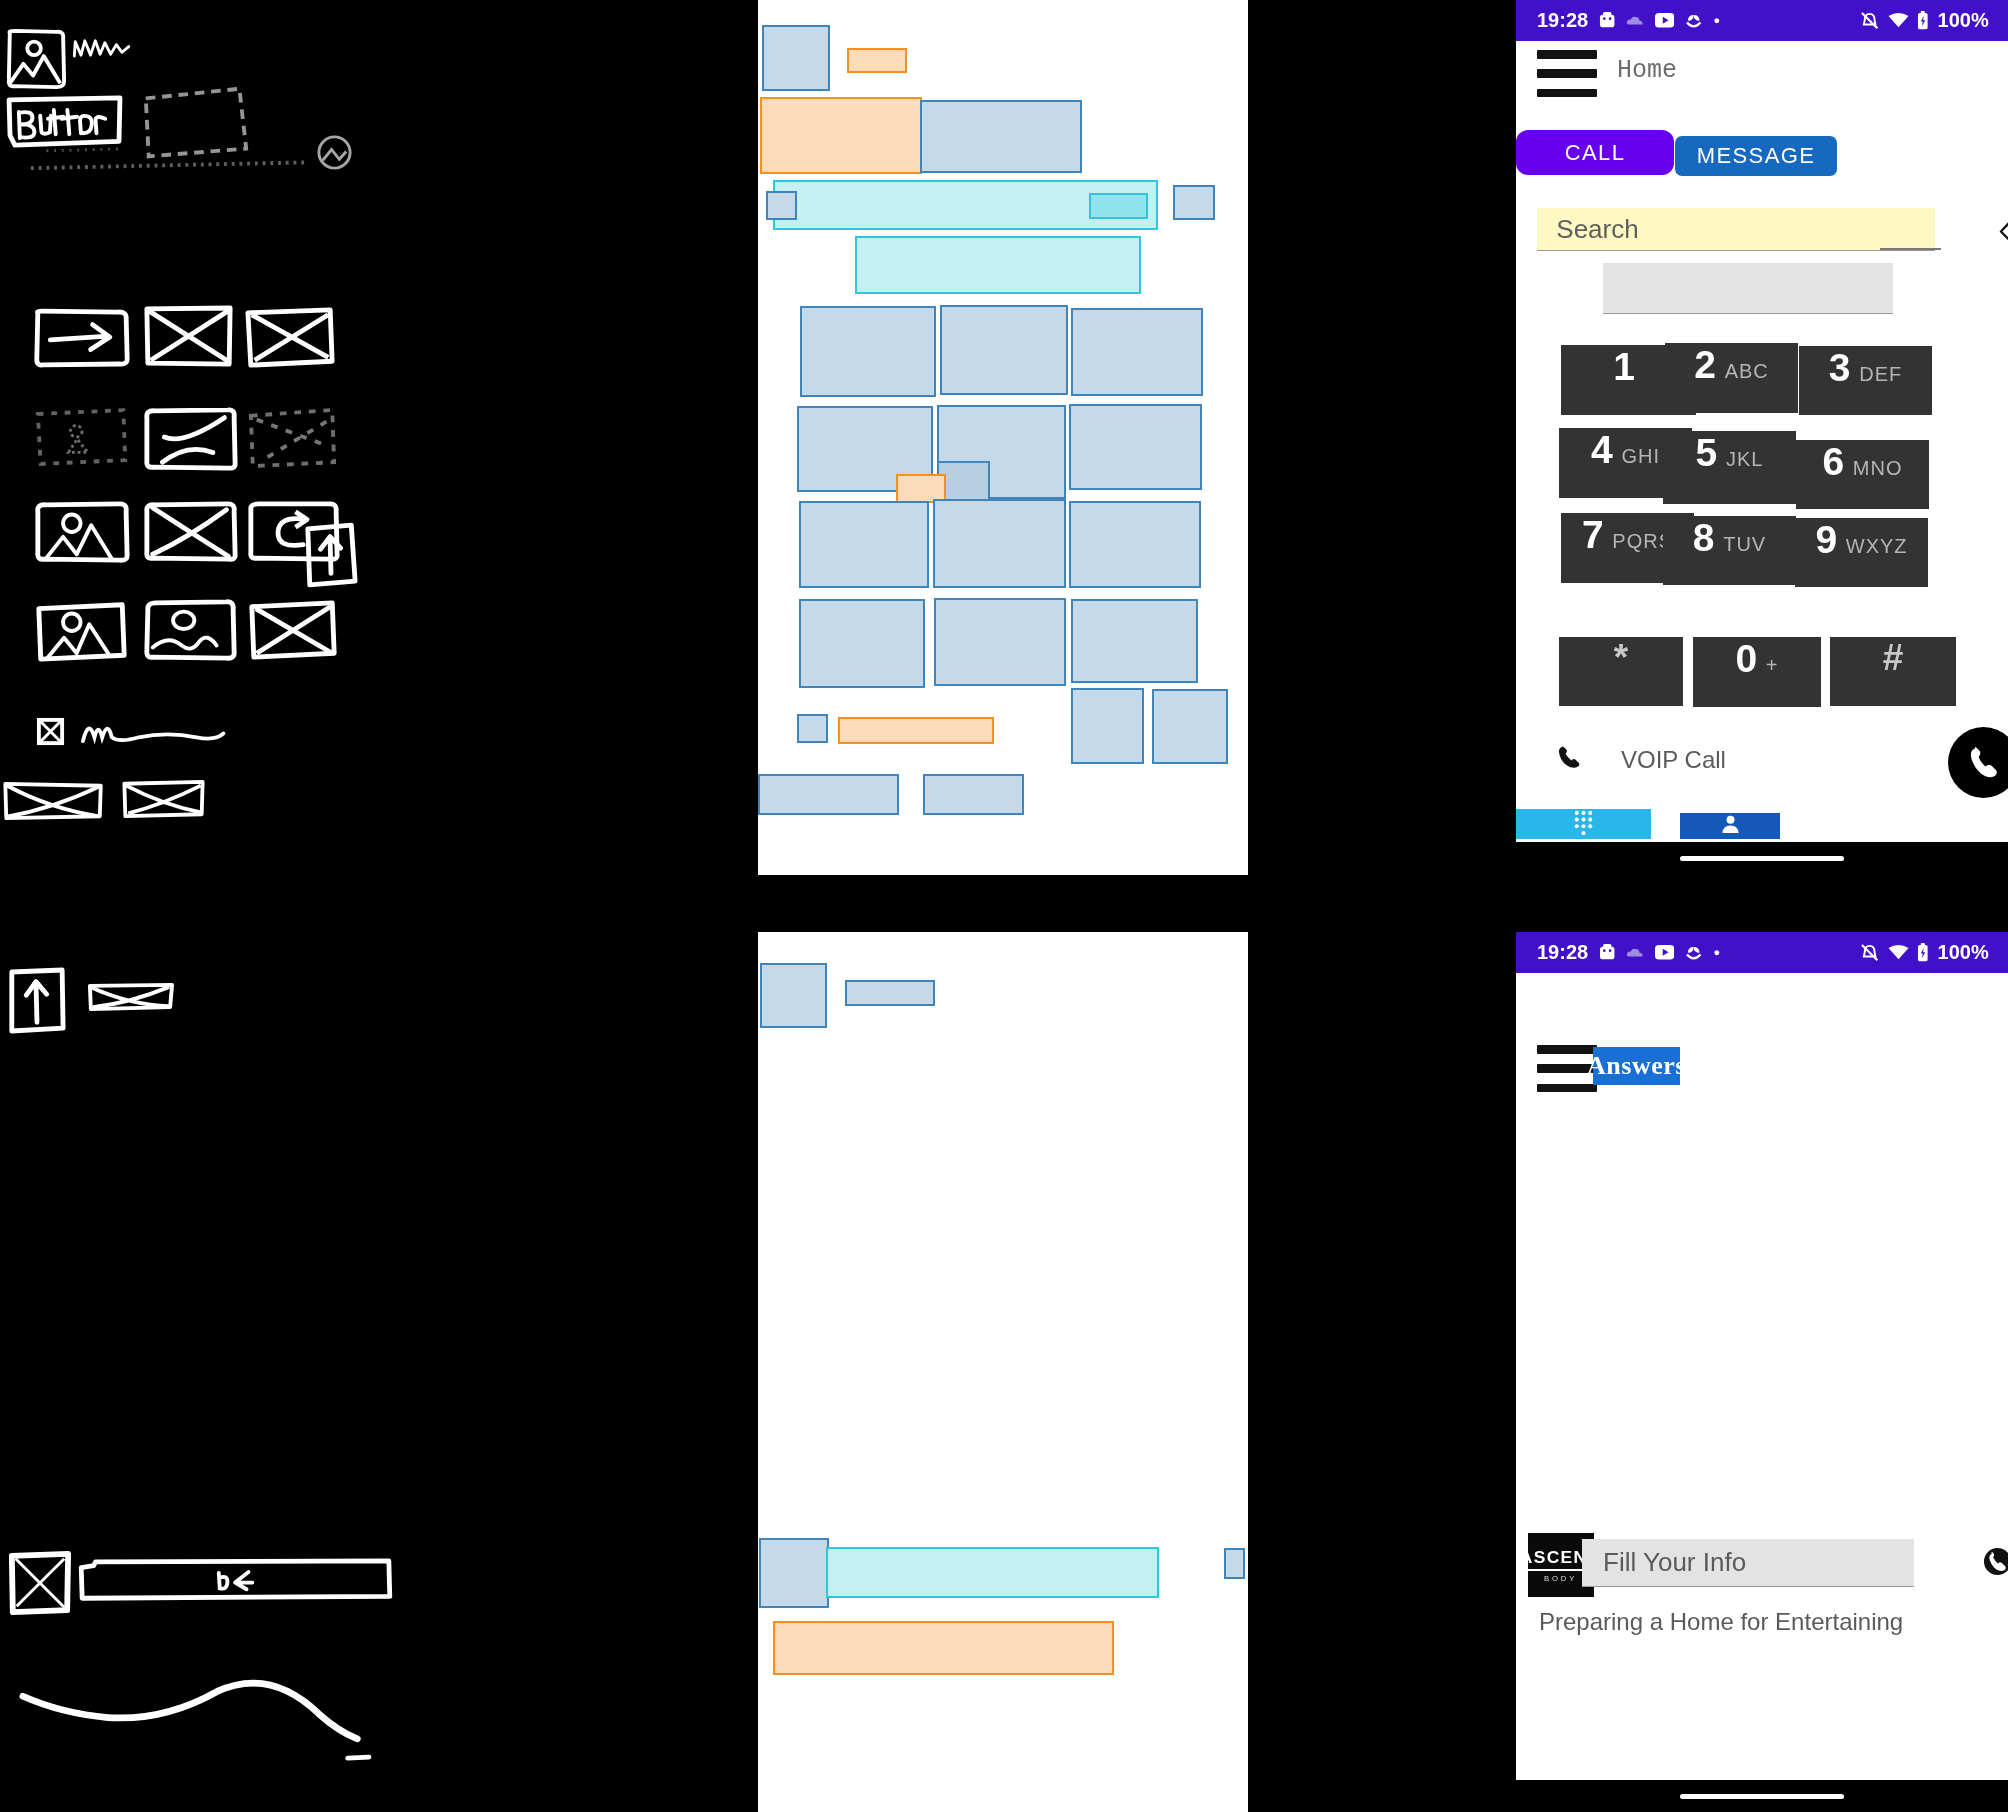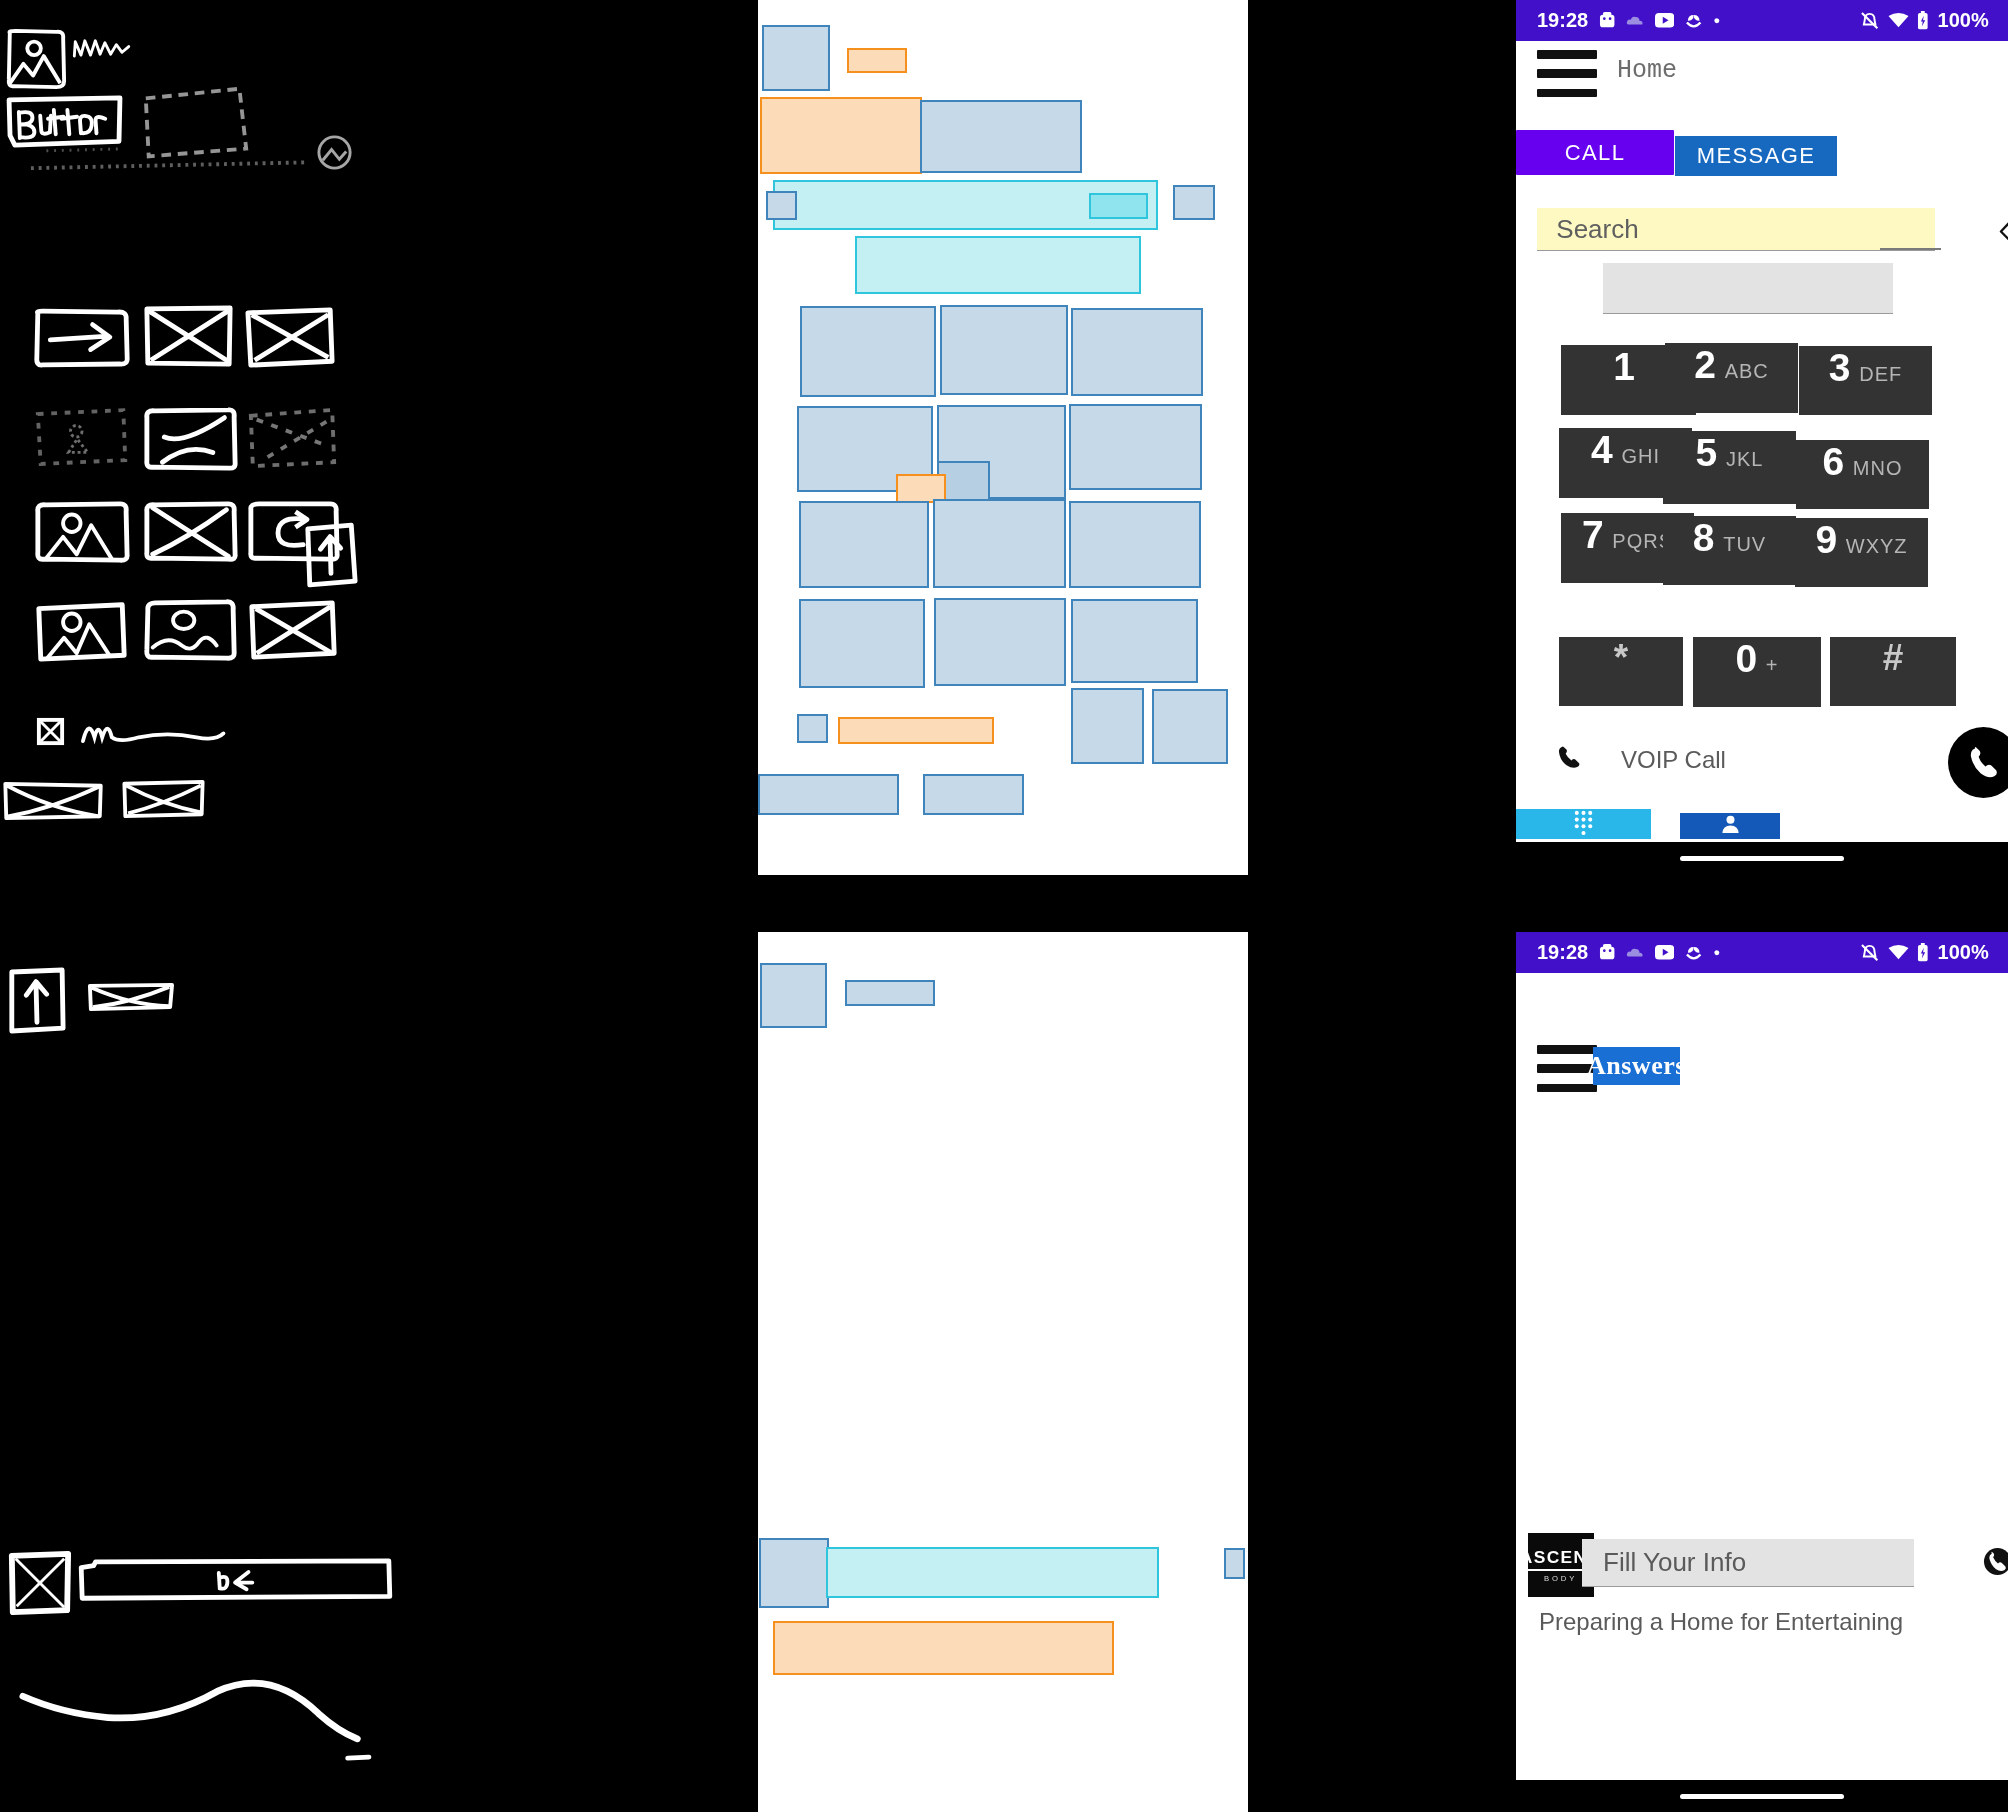"CALL" .tab.call { border-radius: 1px -> 12px }
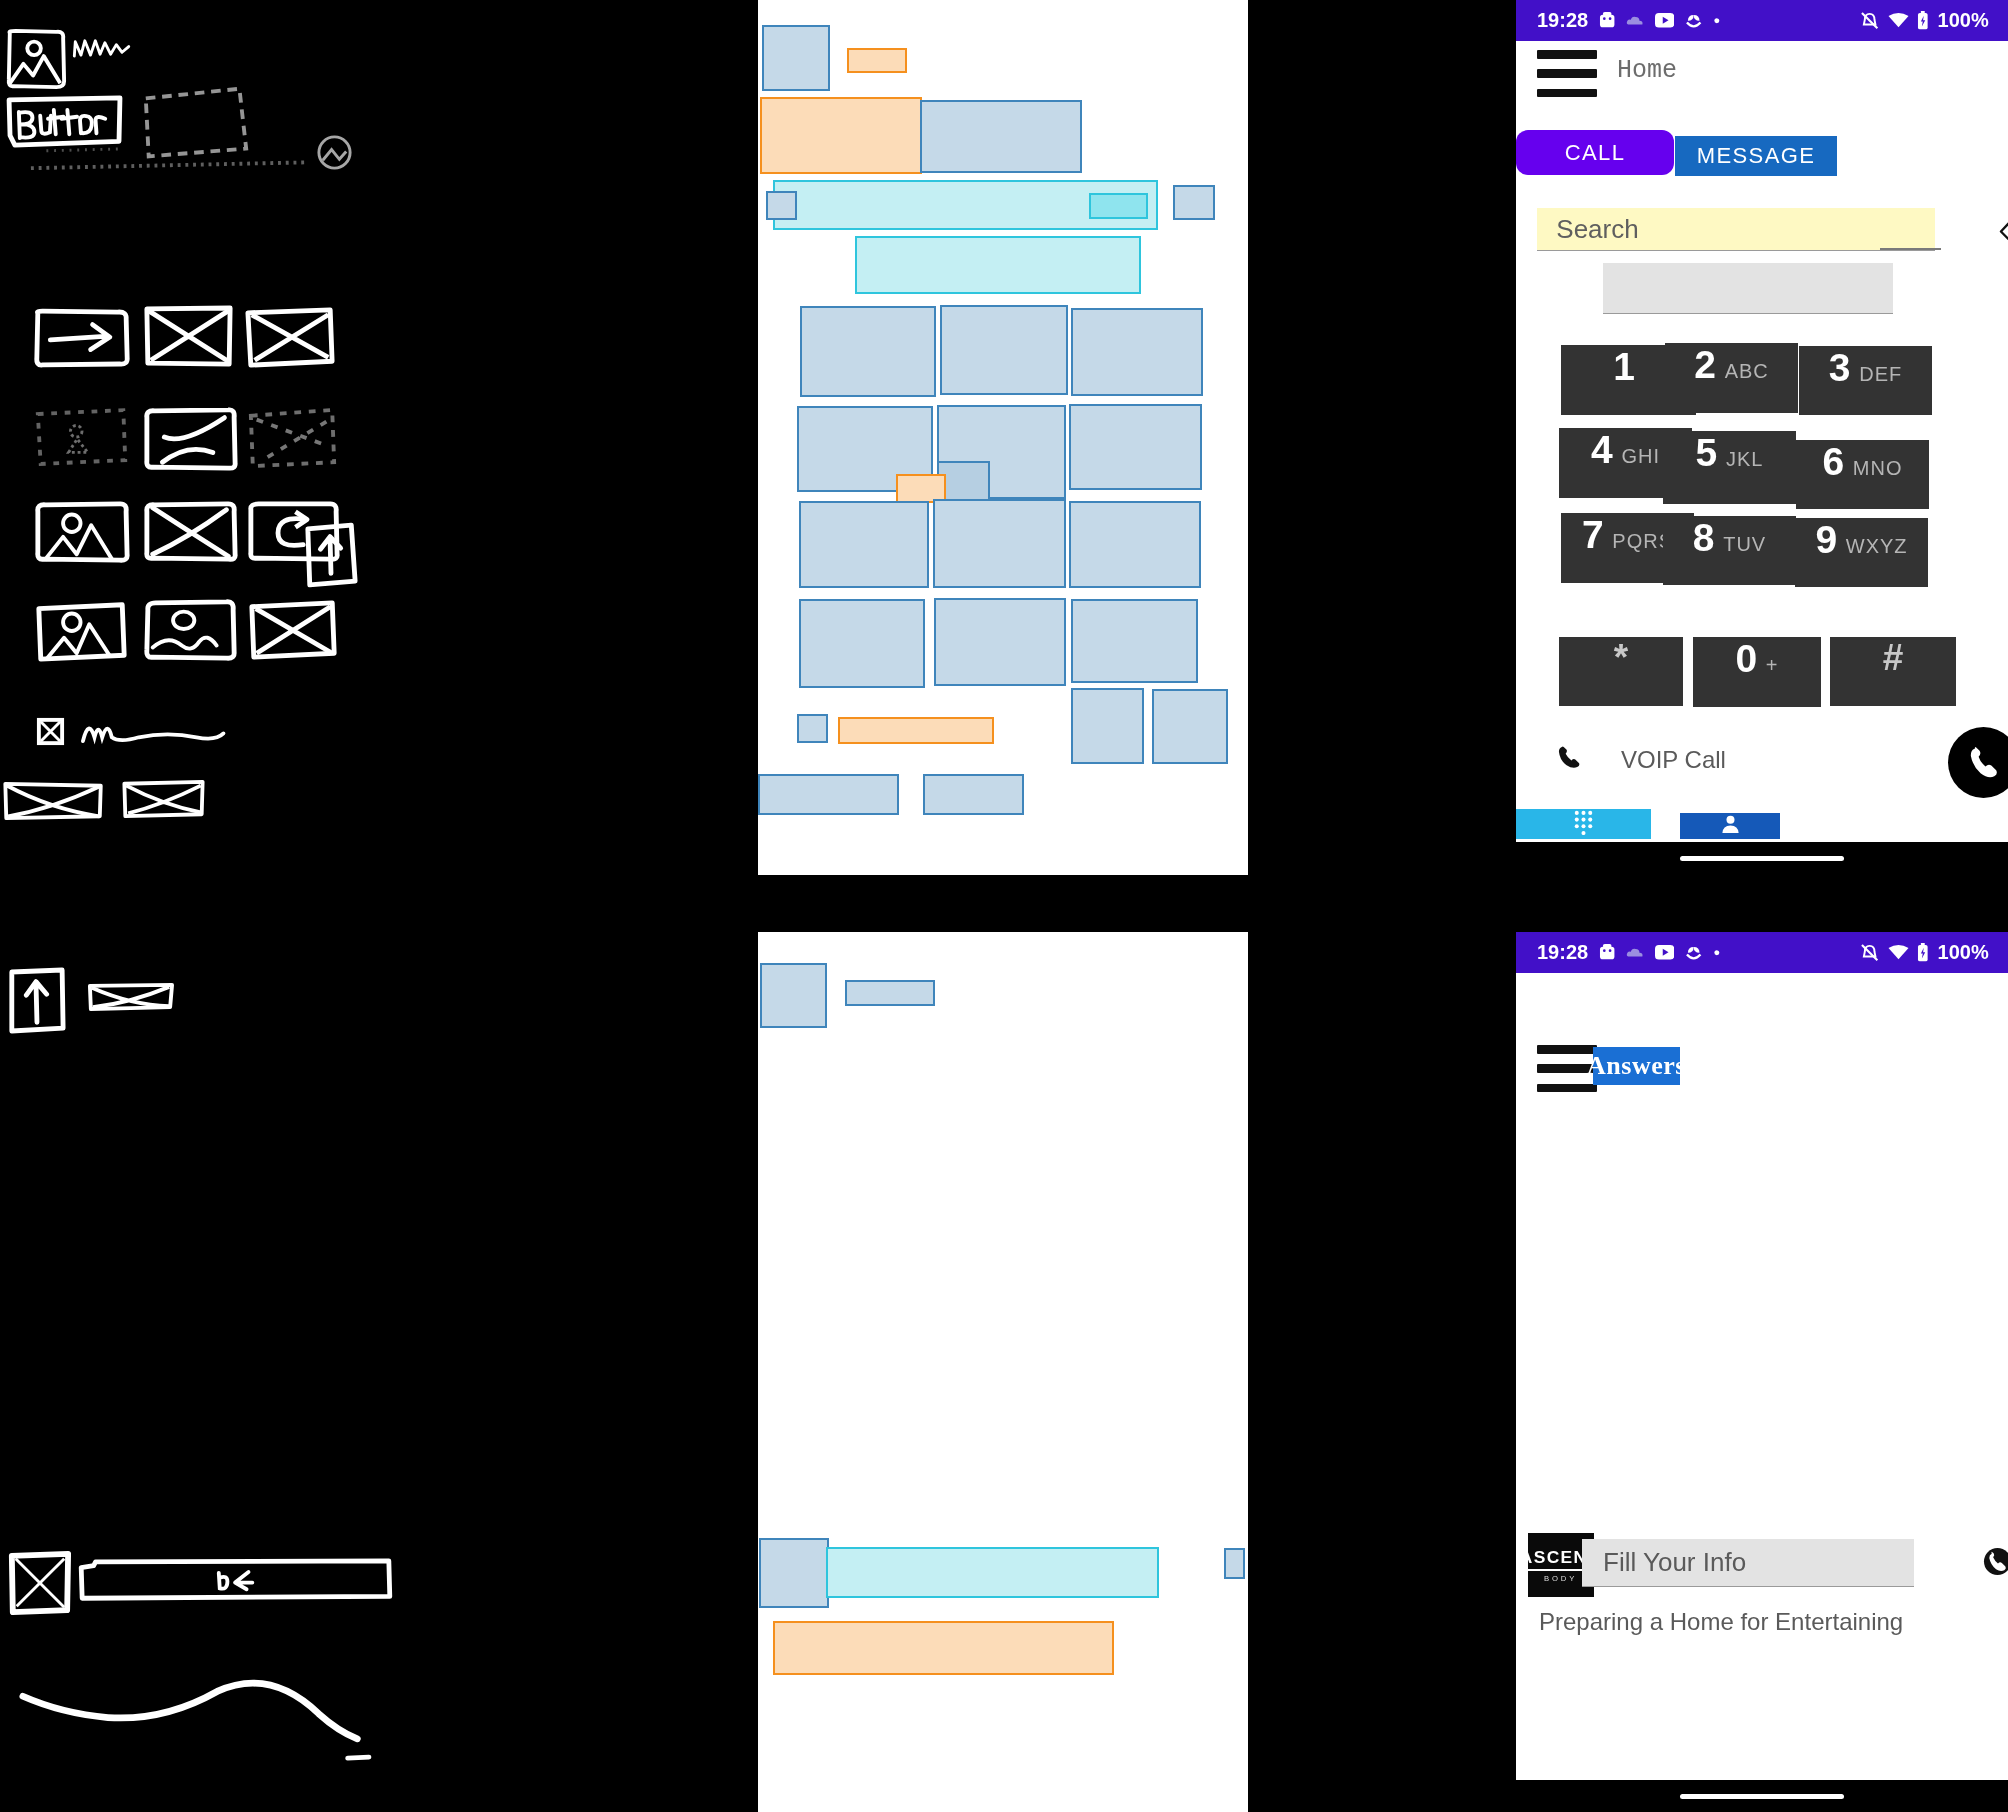"MESSAGE" div.tab { border-radius: none -> 7px }
